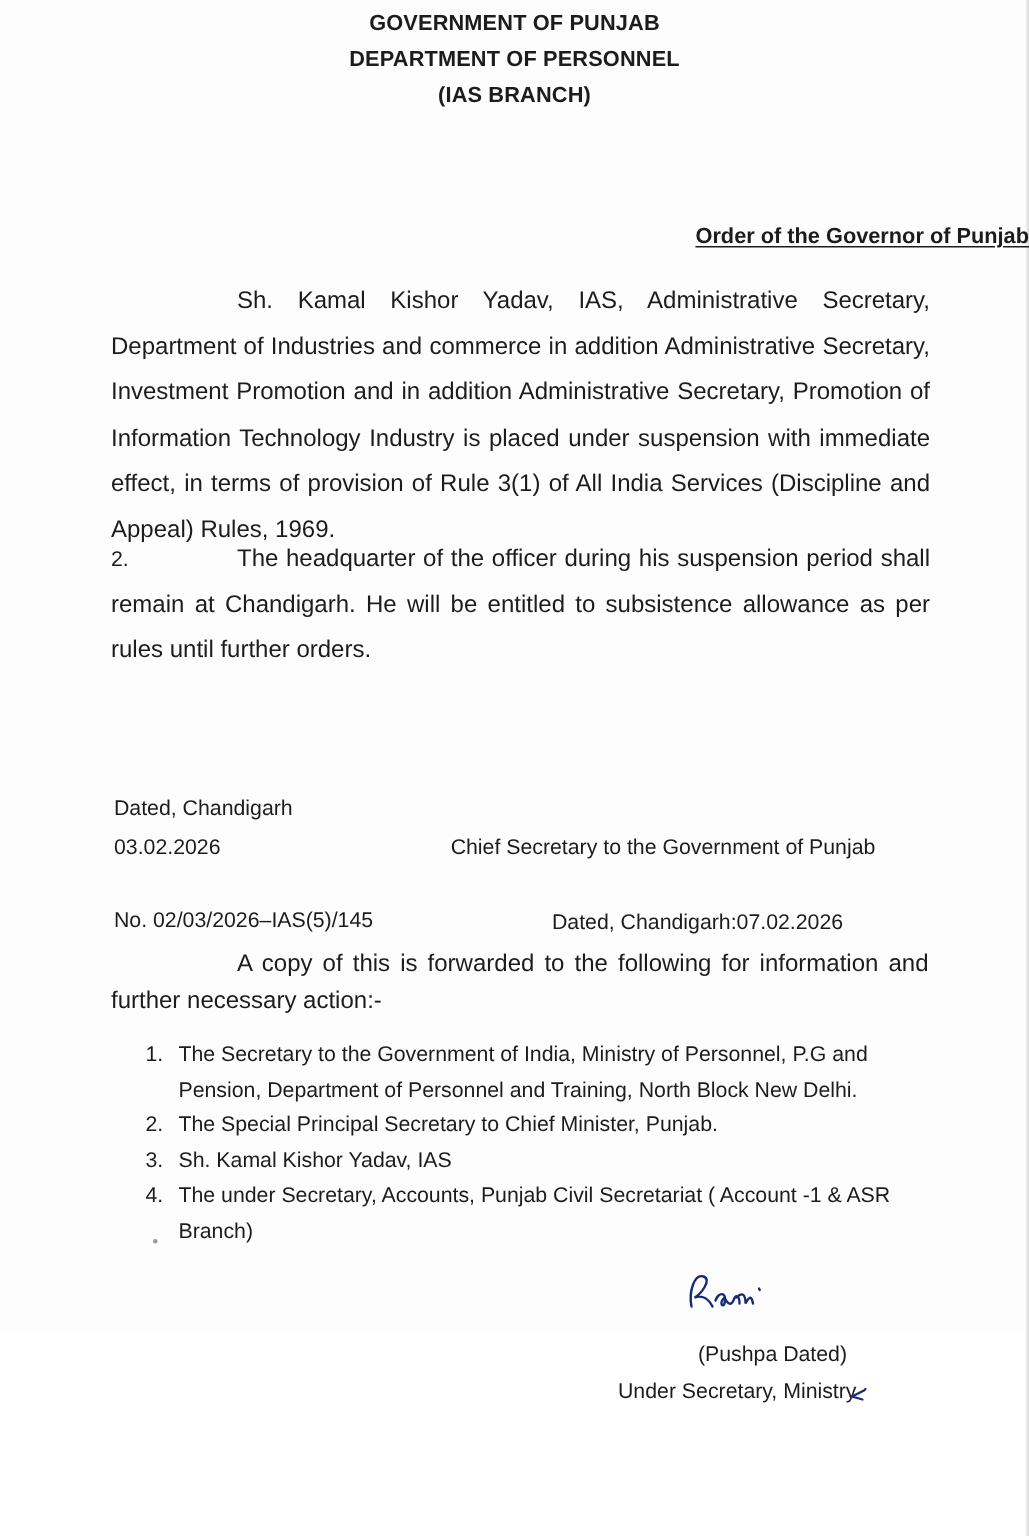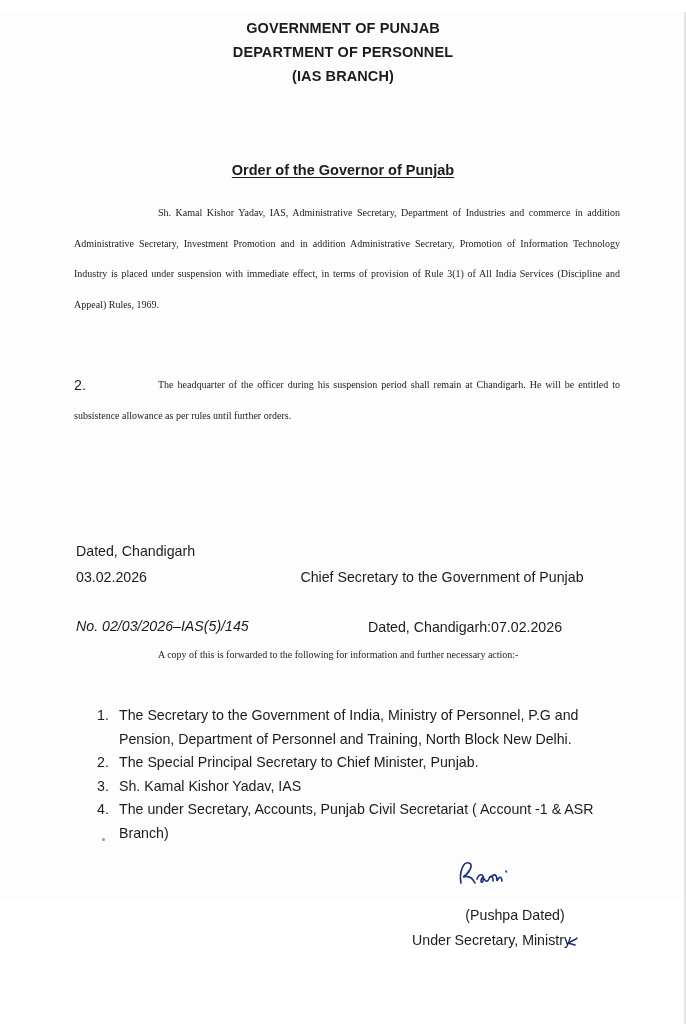"GOVERNMENT OF PUNJAB" .page { top: 12px -> 0 }
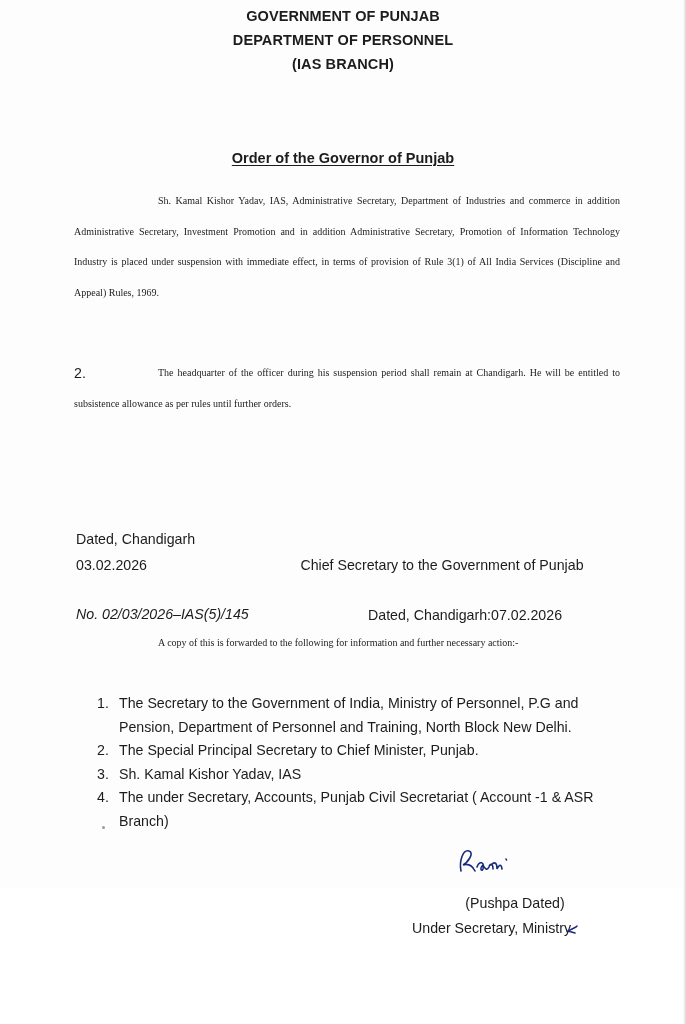"Order of the Governor of" .title { text-align: none -> right }
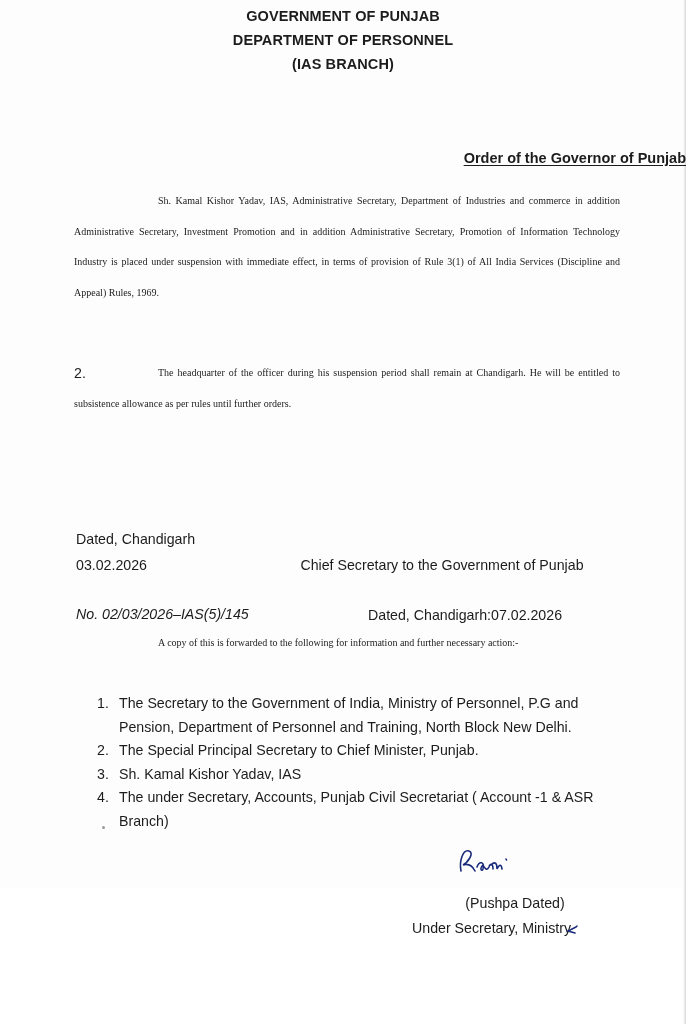"Sh. Kamal Kishor Yadav, IAS," .para { font-family: Liberation Serif, serif -> none; font-size: 10px -> 16px }
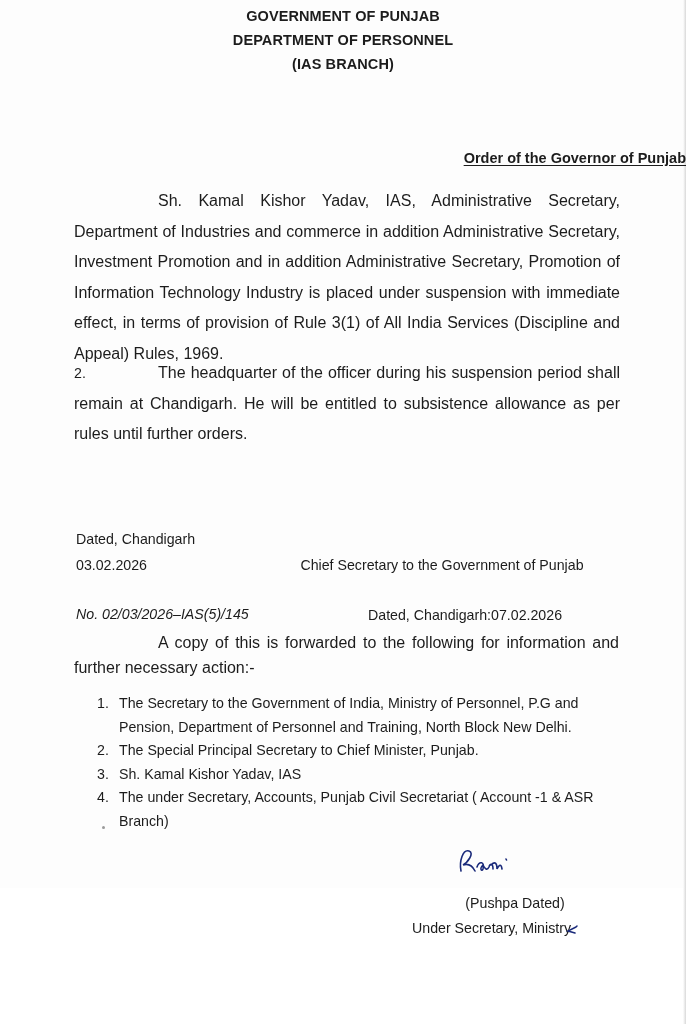"No. 02/03/2026–IAS(5)/145" div.abs { font-style: italic -> none }
